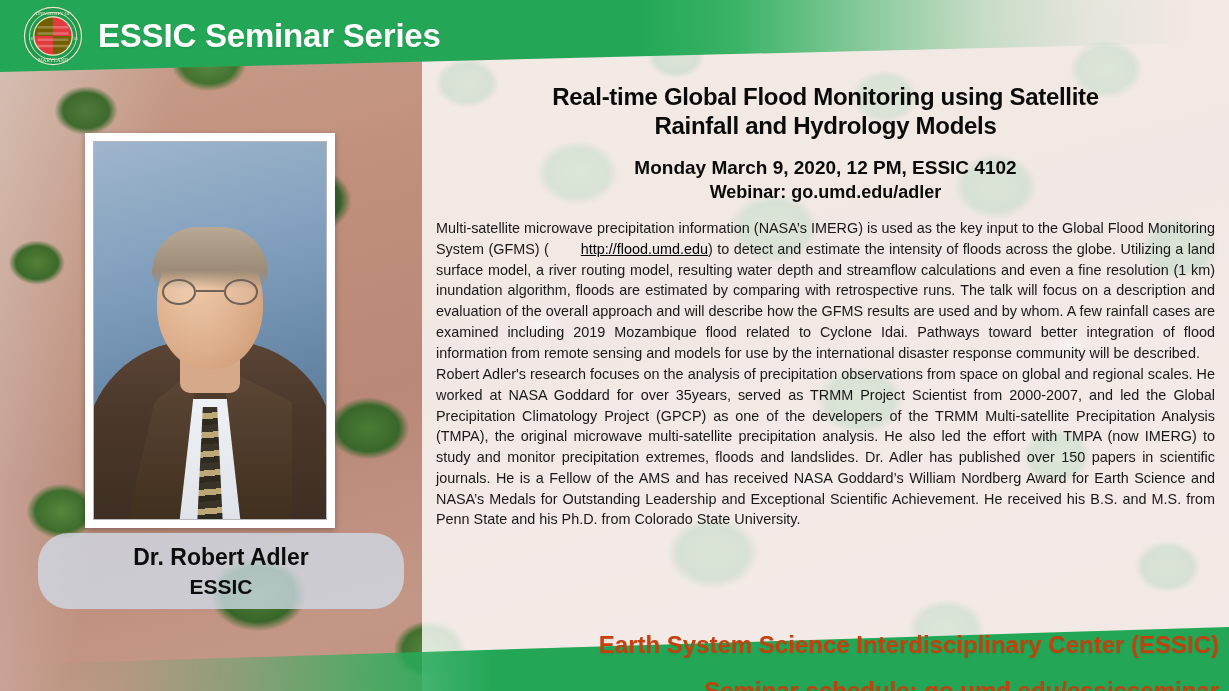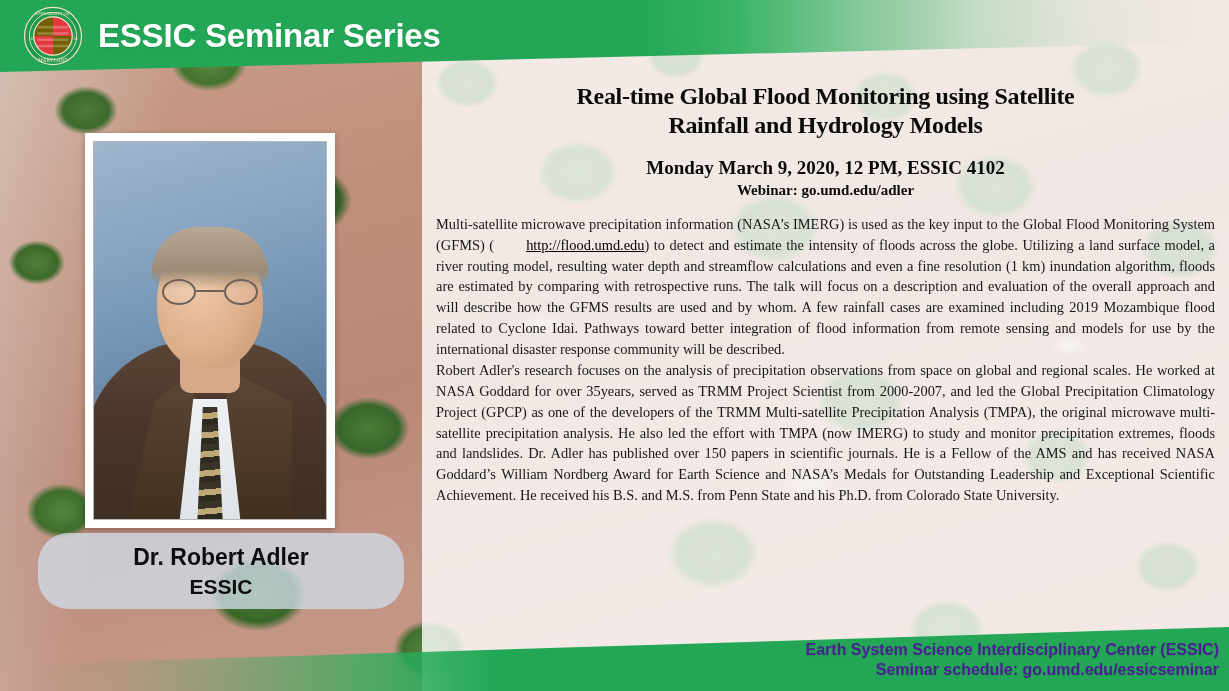"Real-time Global Flood Monitoring using" .content { font-family: Liberation Serif, serif -> none }
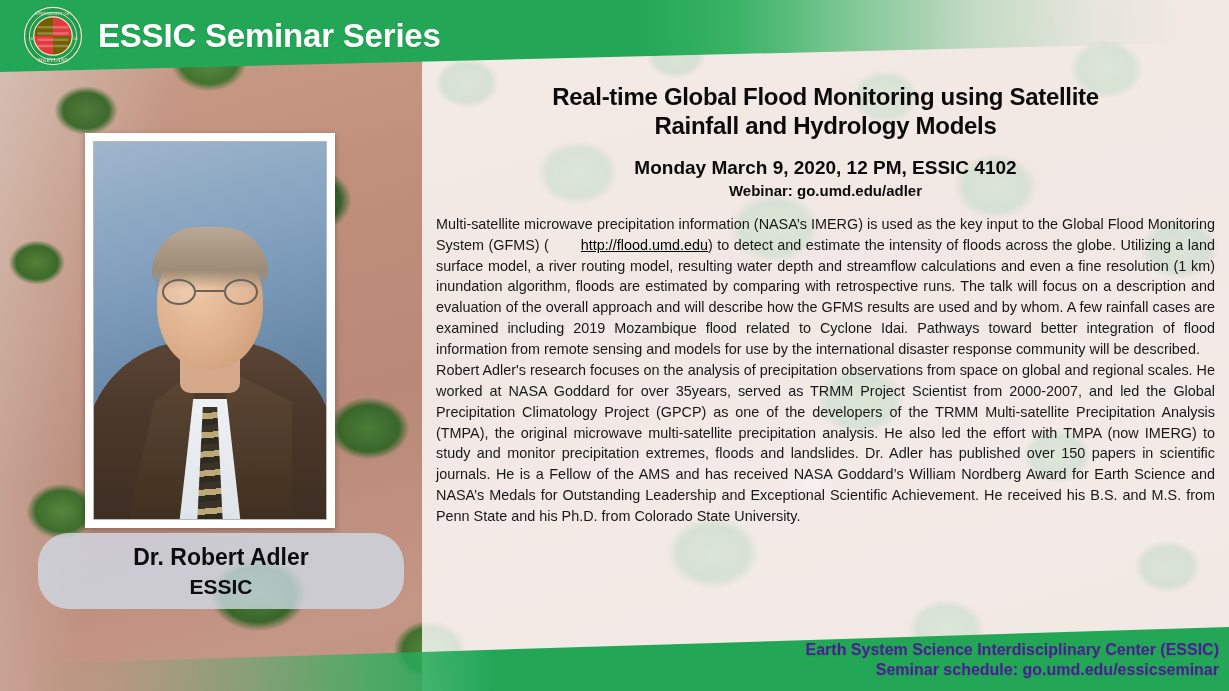"Webinar: go.umd.edu/adler" .talk-webinar { font-size: 15px -> 18px }
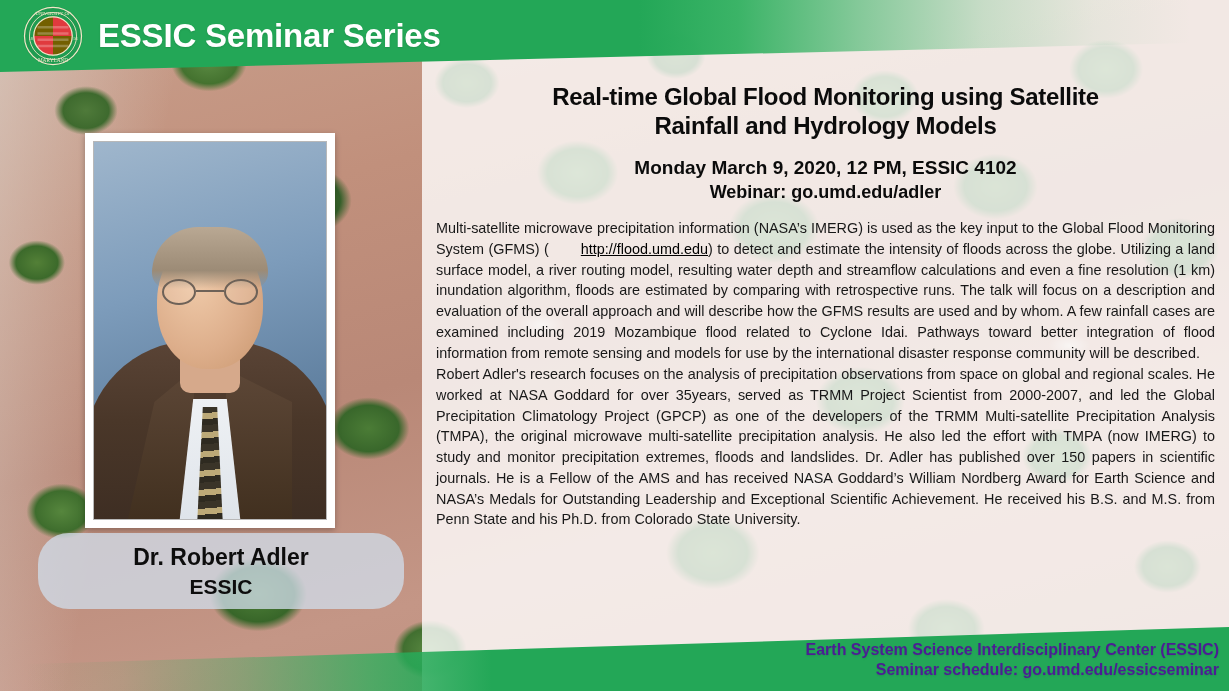"Earth System Science Interdisciplinary" .footer-inner div { color: #4c1d95 -> #c2410c; font-size: 16px -> 24px; margin-top: none -> 16px }
